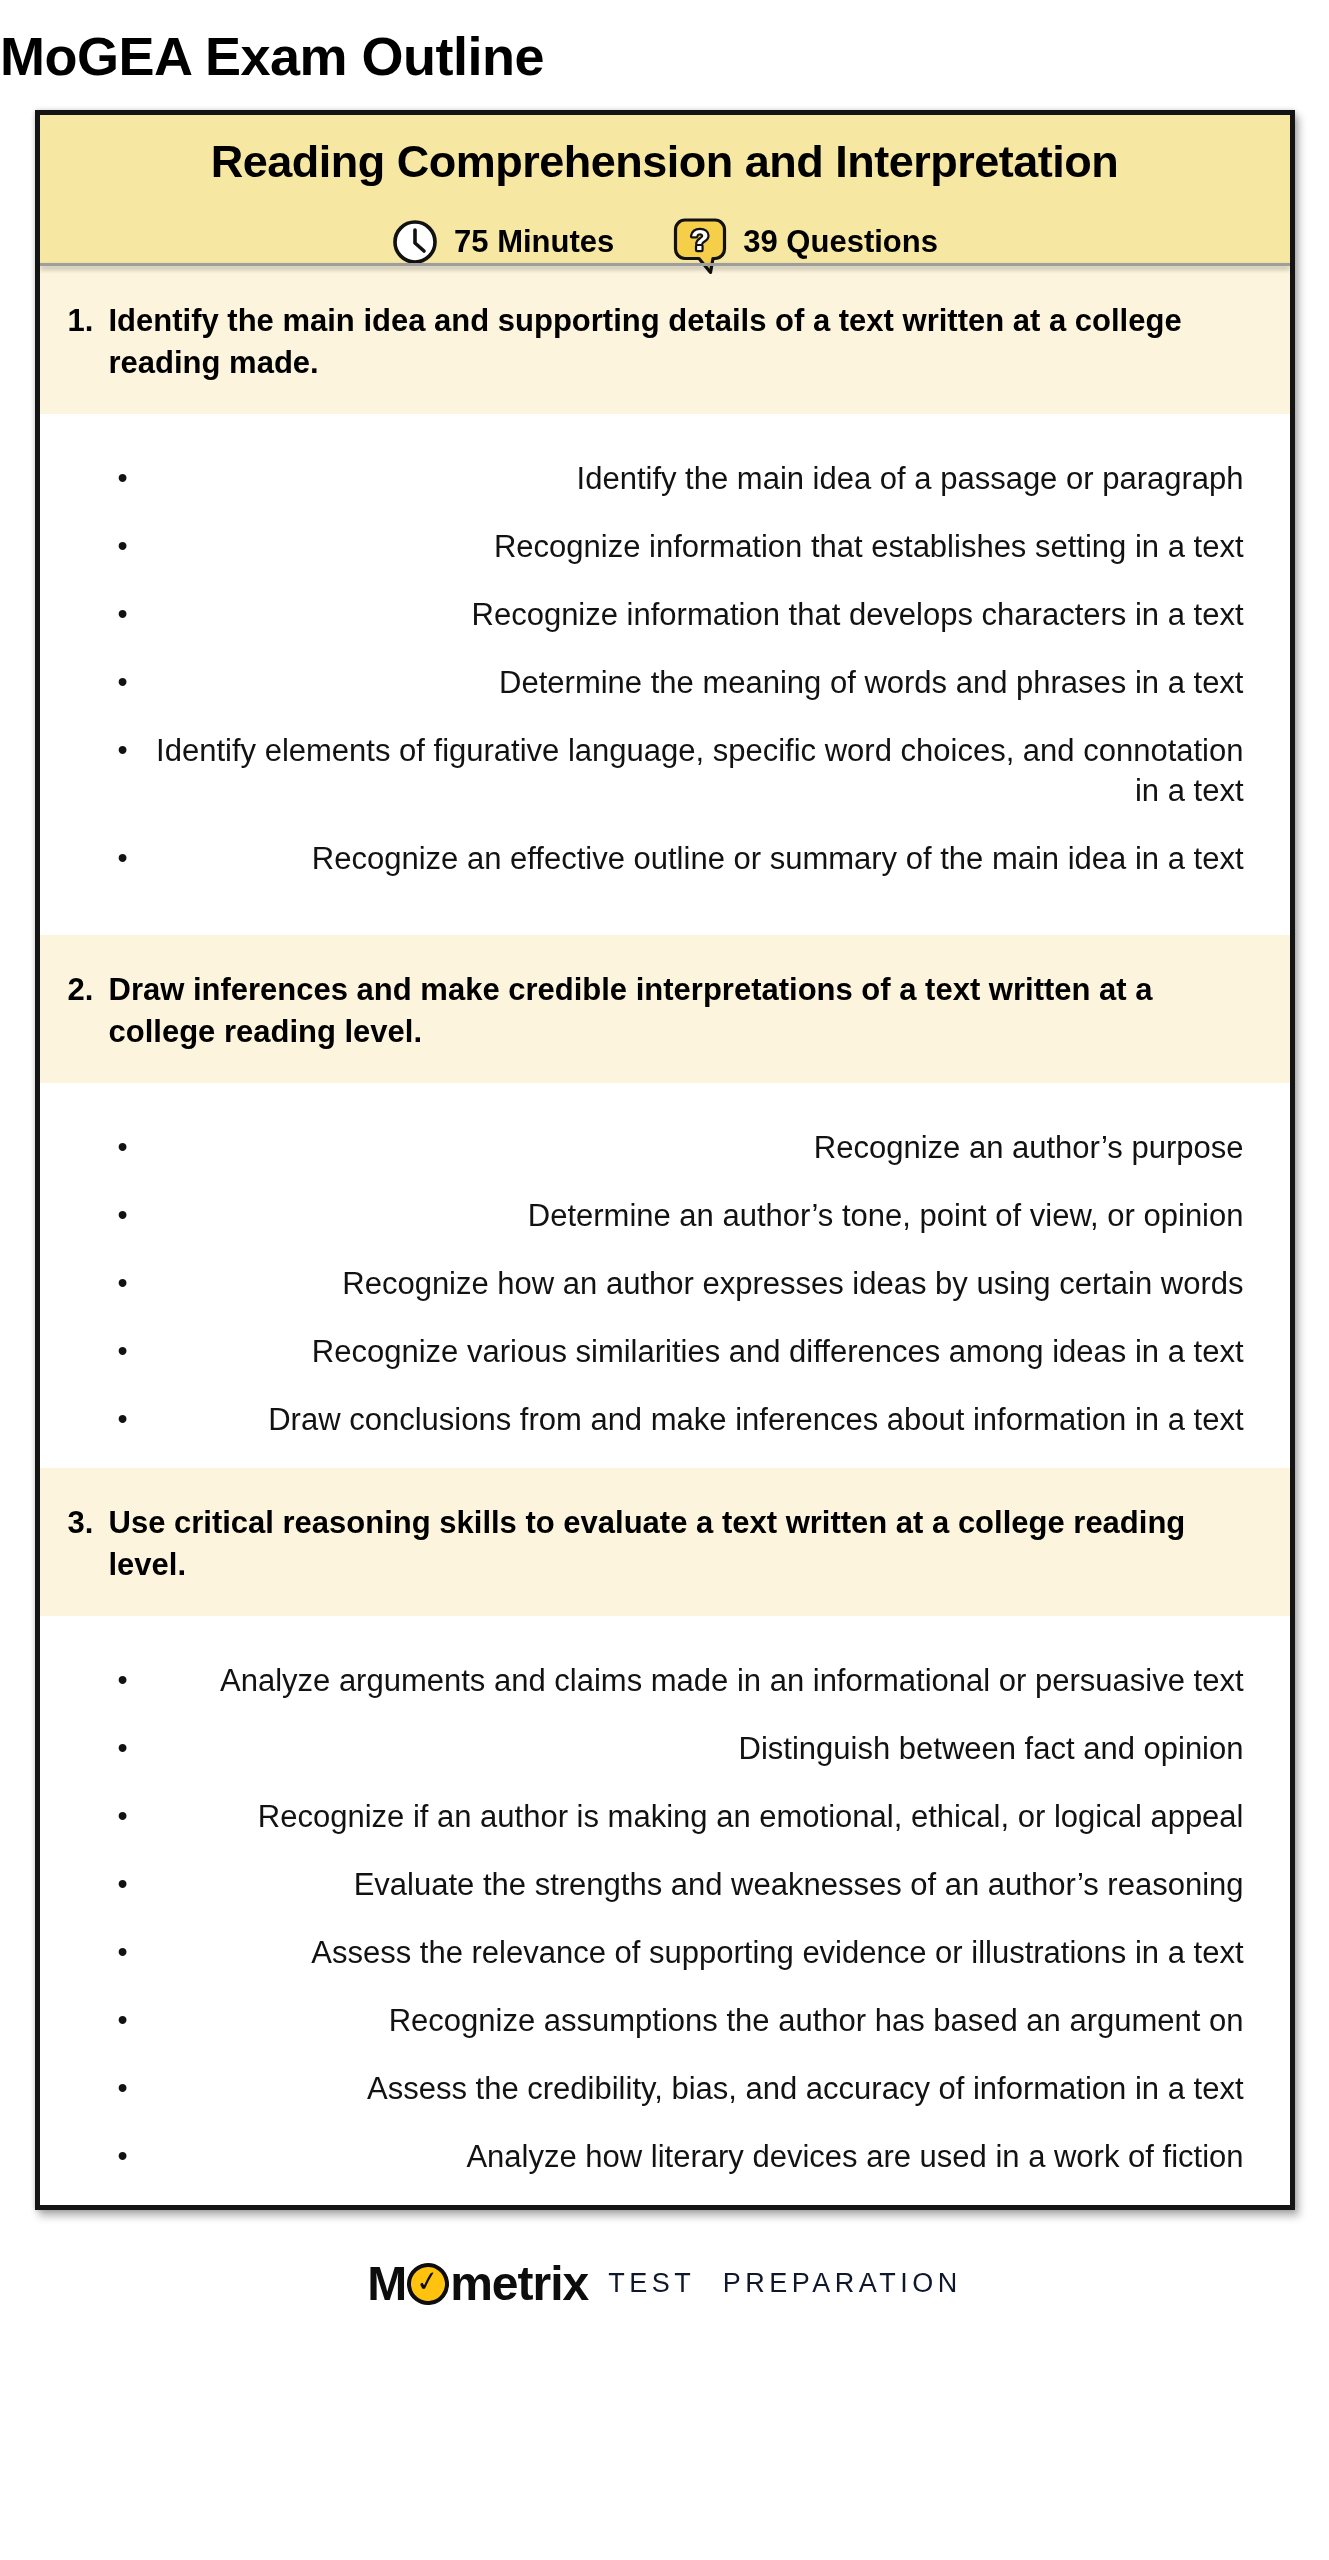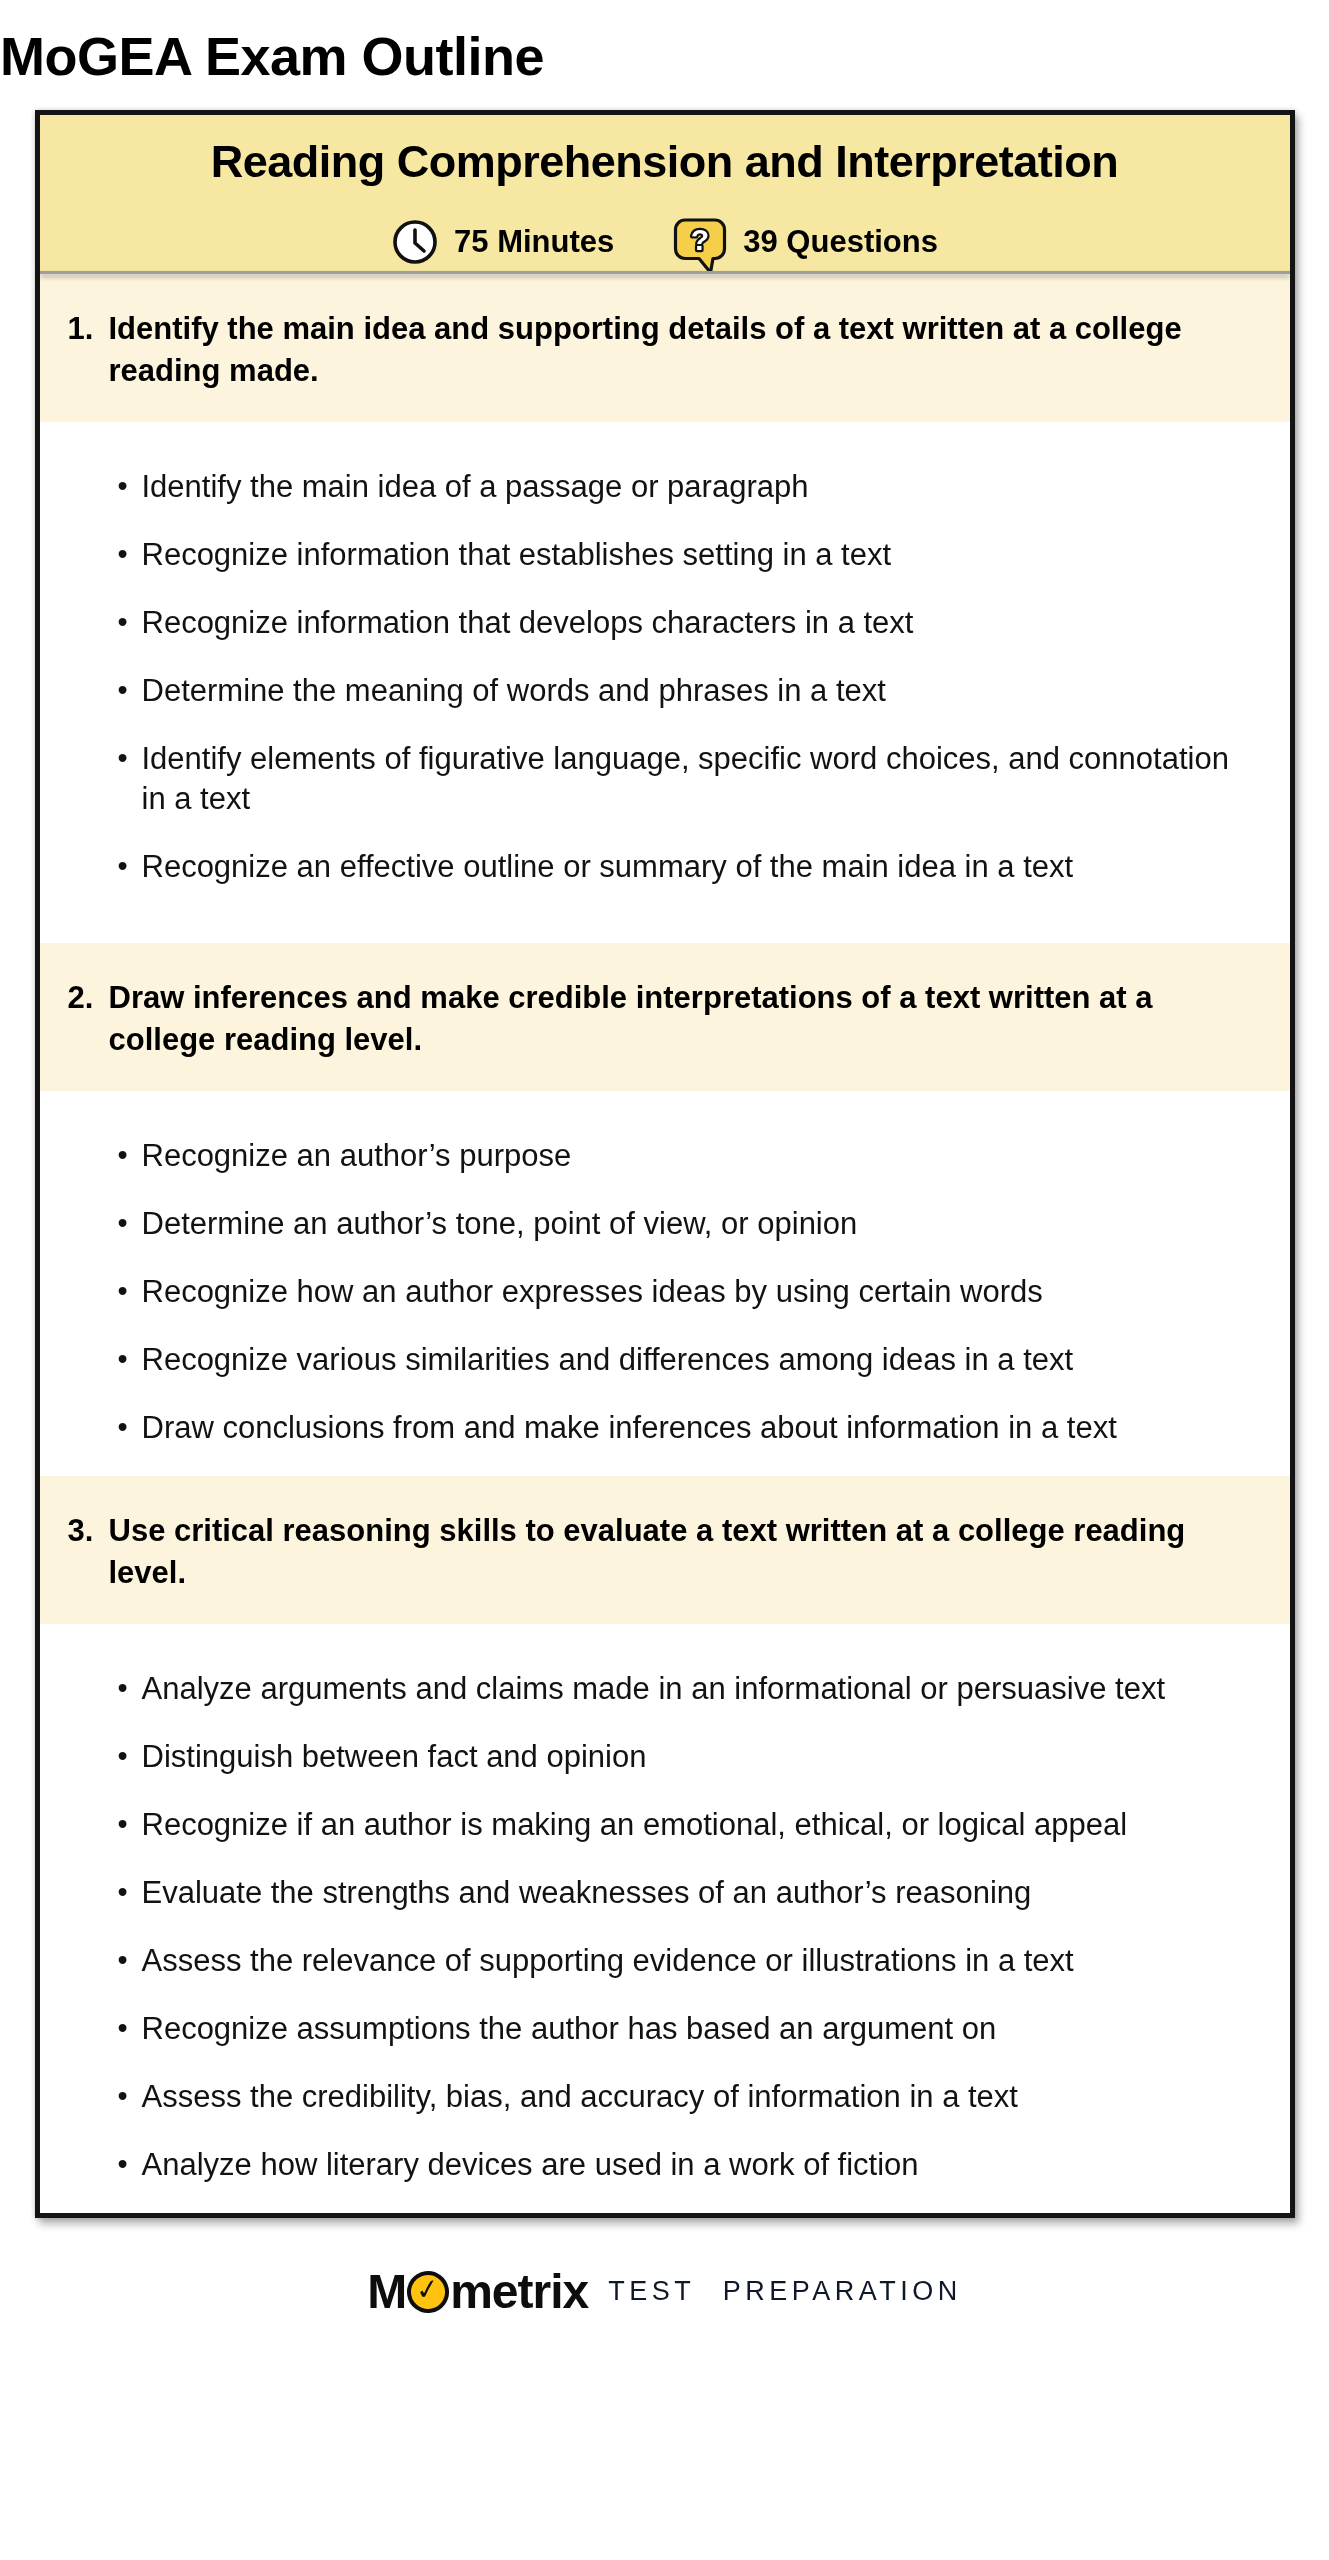"Reading Comprehension and Interpretation" .card-header { padding: 20px 14px 16px 14px -> 20px 14px 8px 14px }
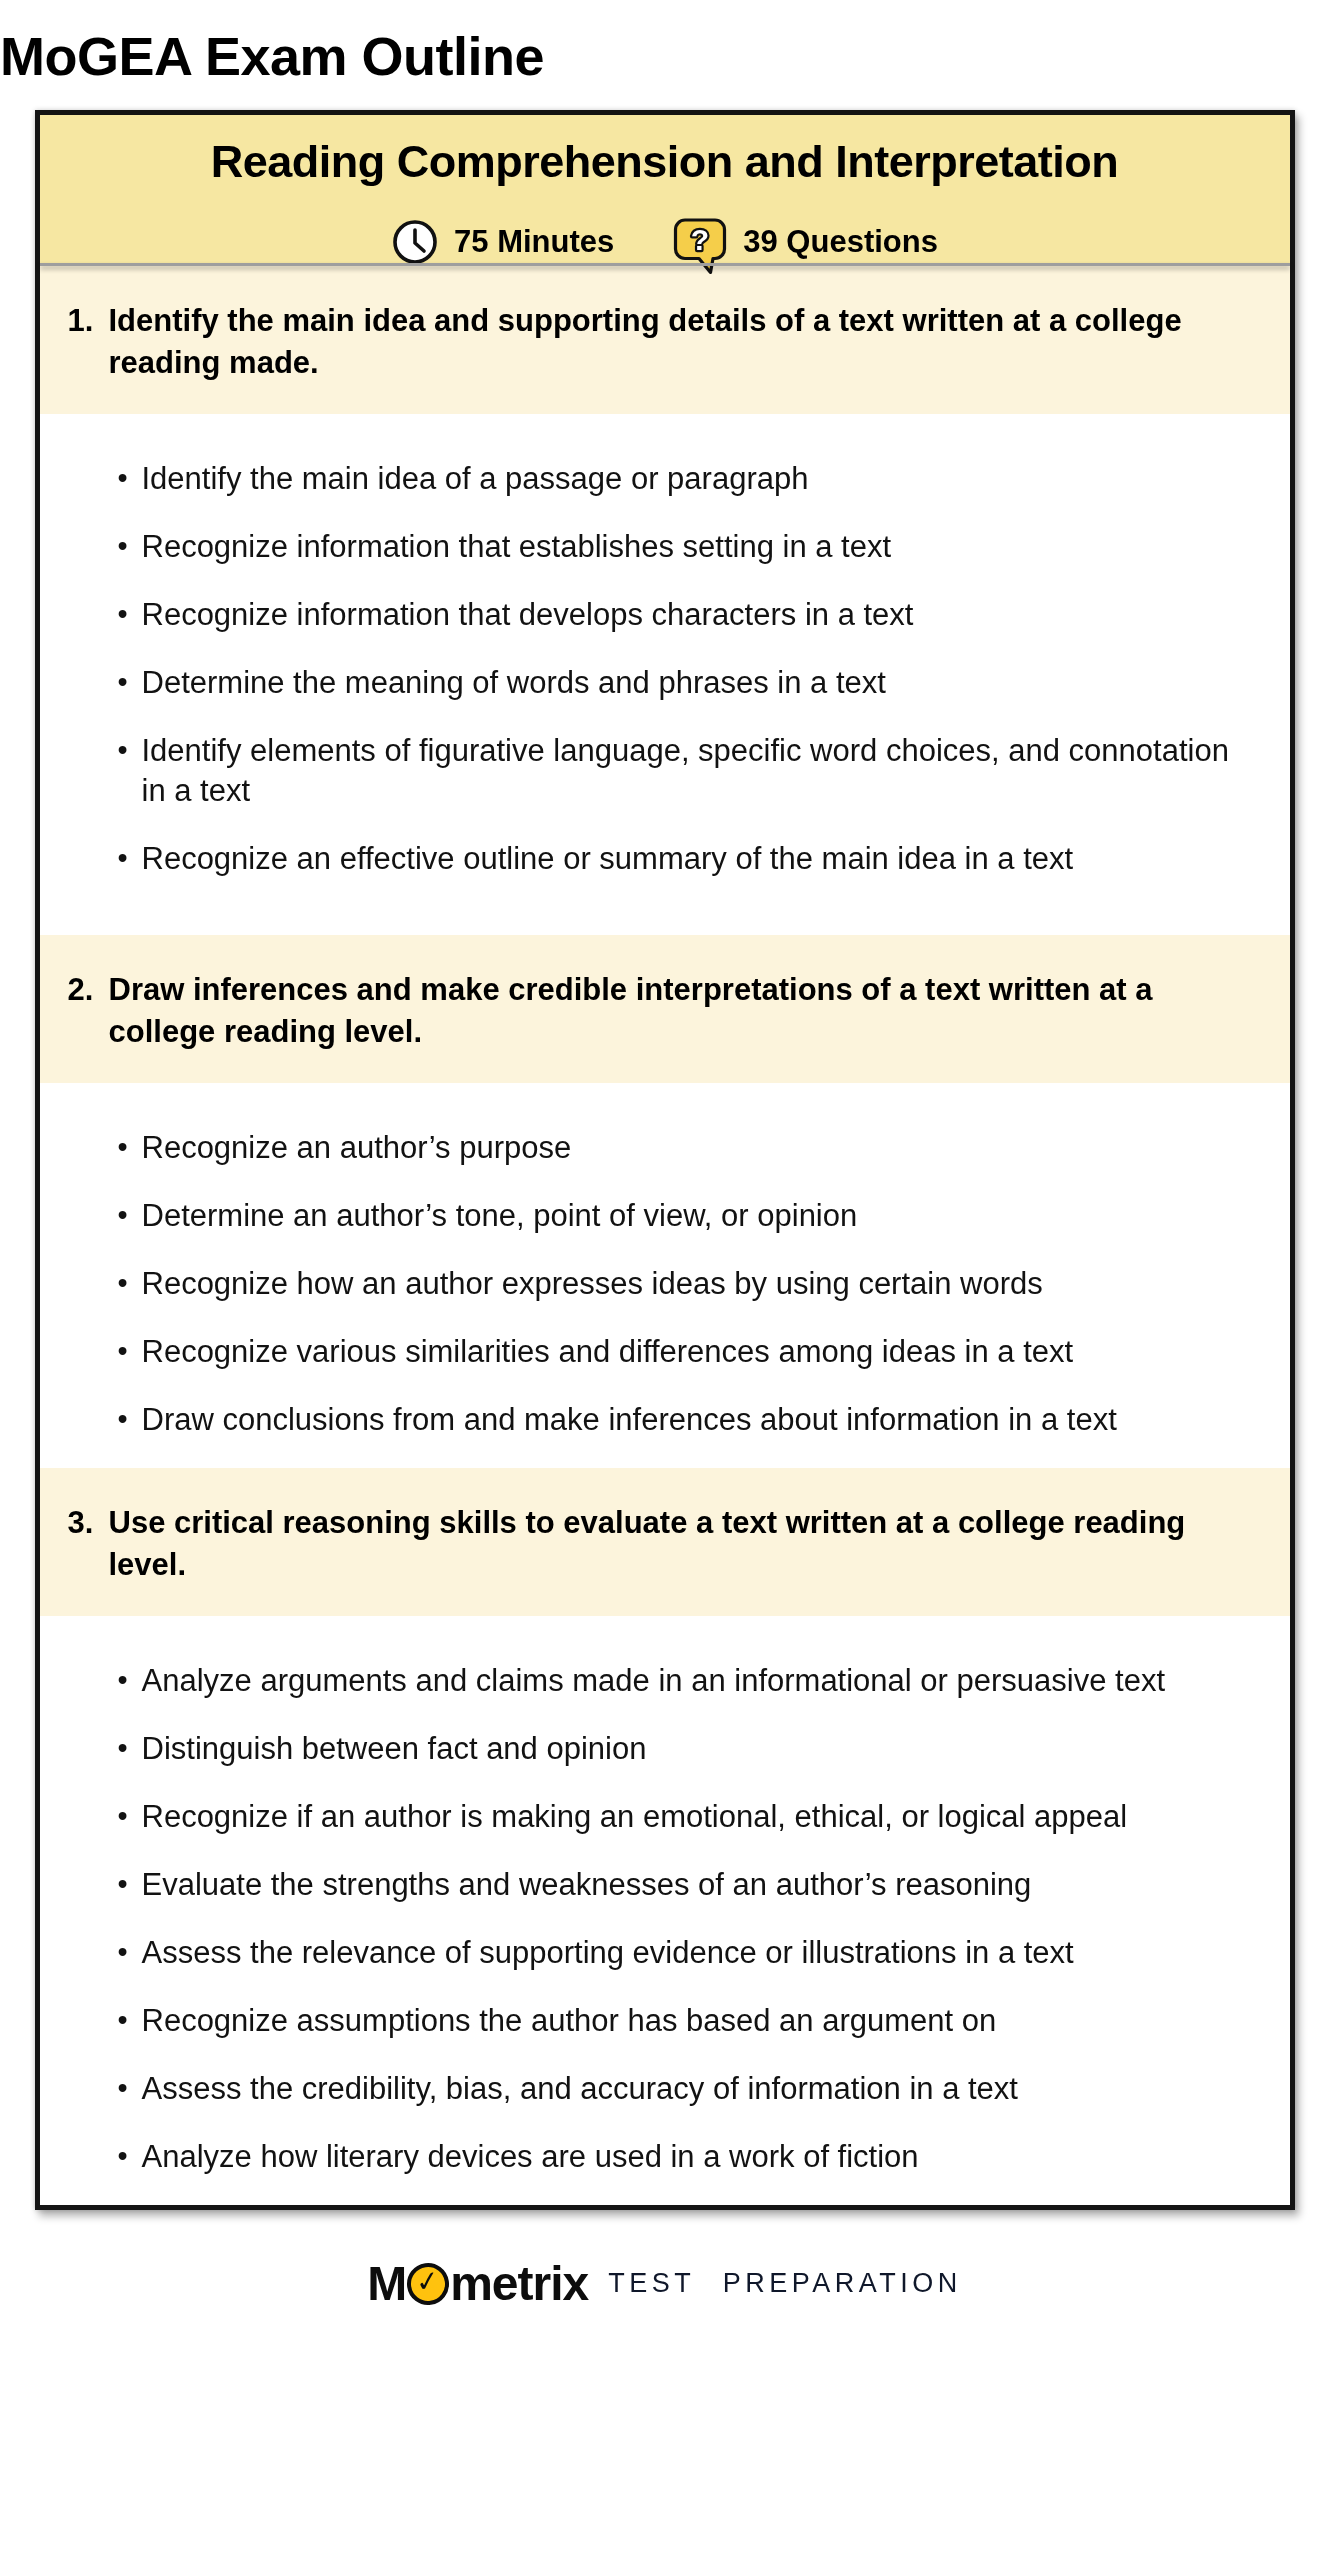"Identify the main idea of" ul.bullets { text-align: none -> right }
